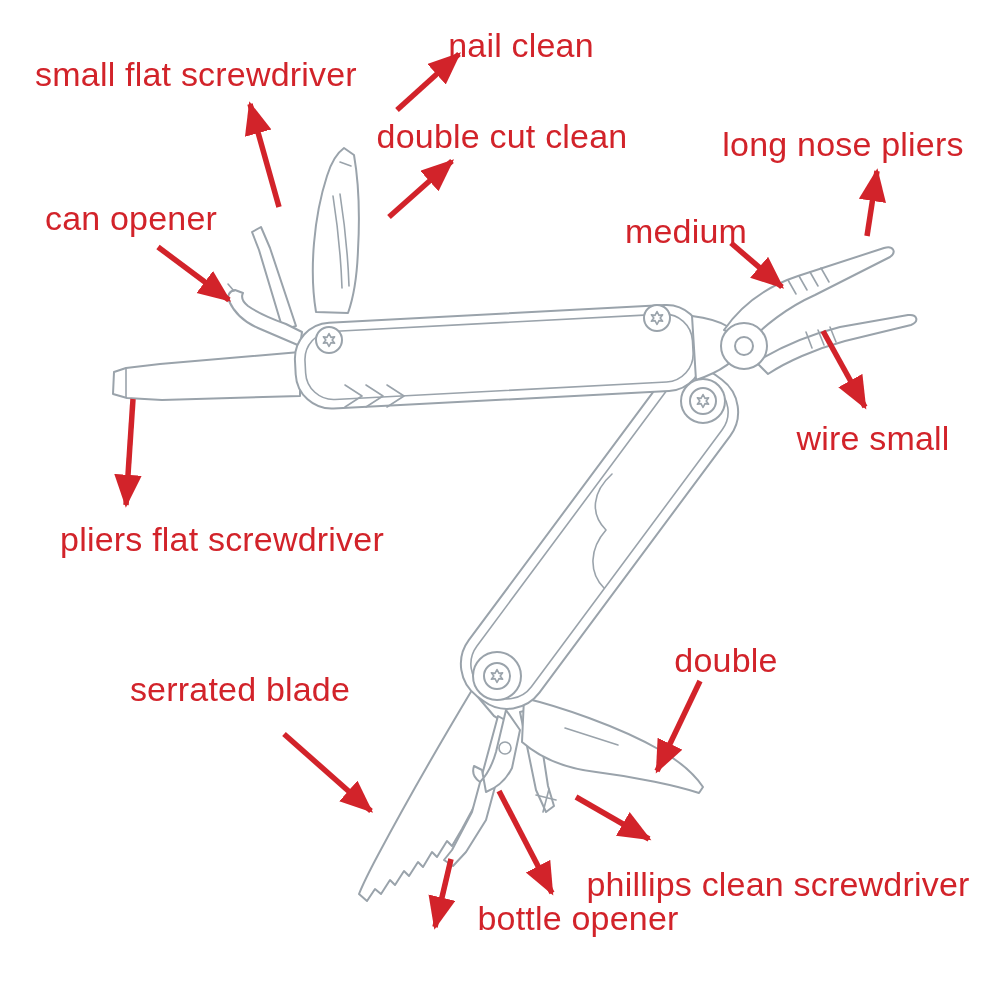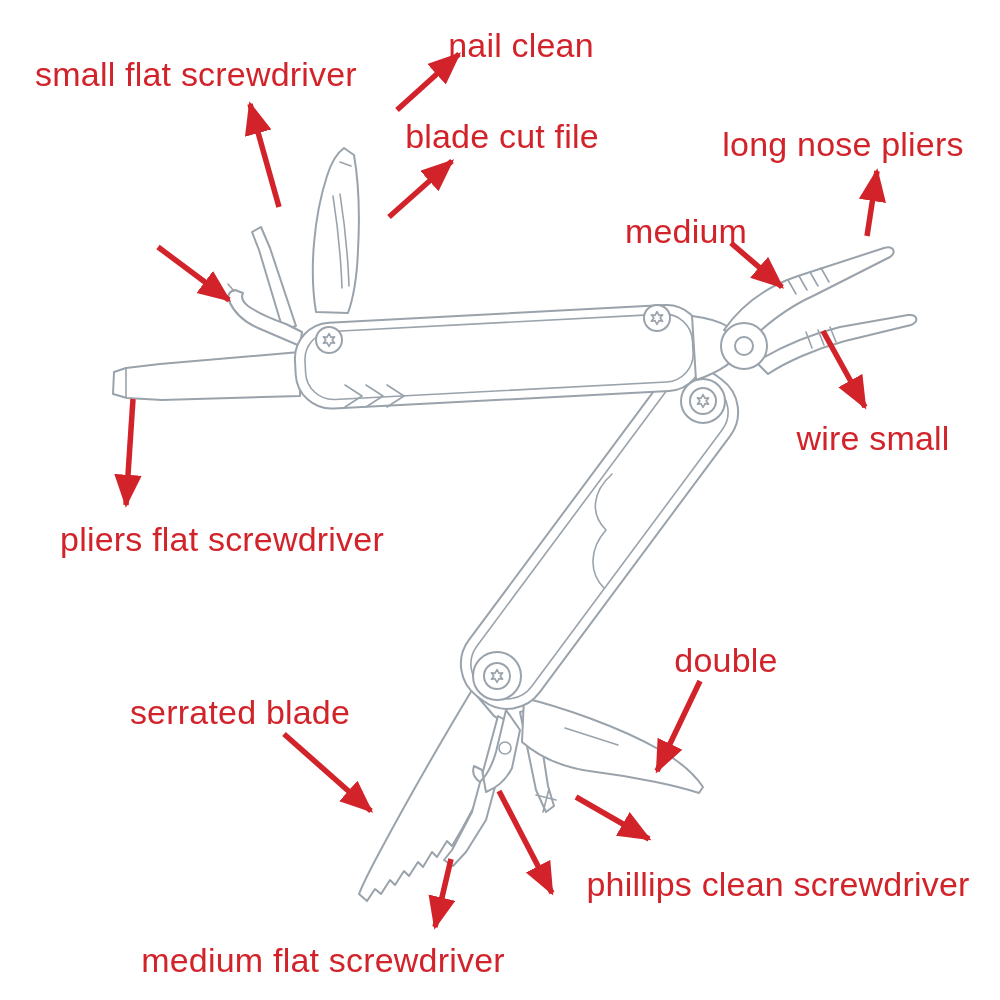"blade cut file" div.label { text: blade cut file -> double cut clean }
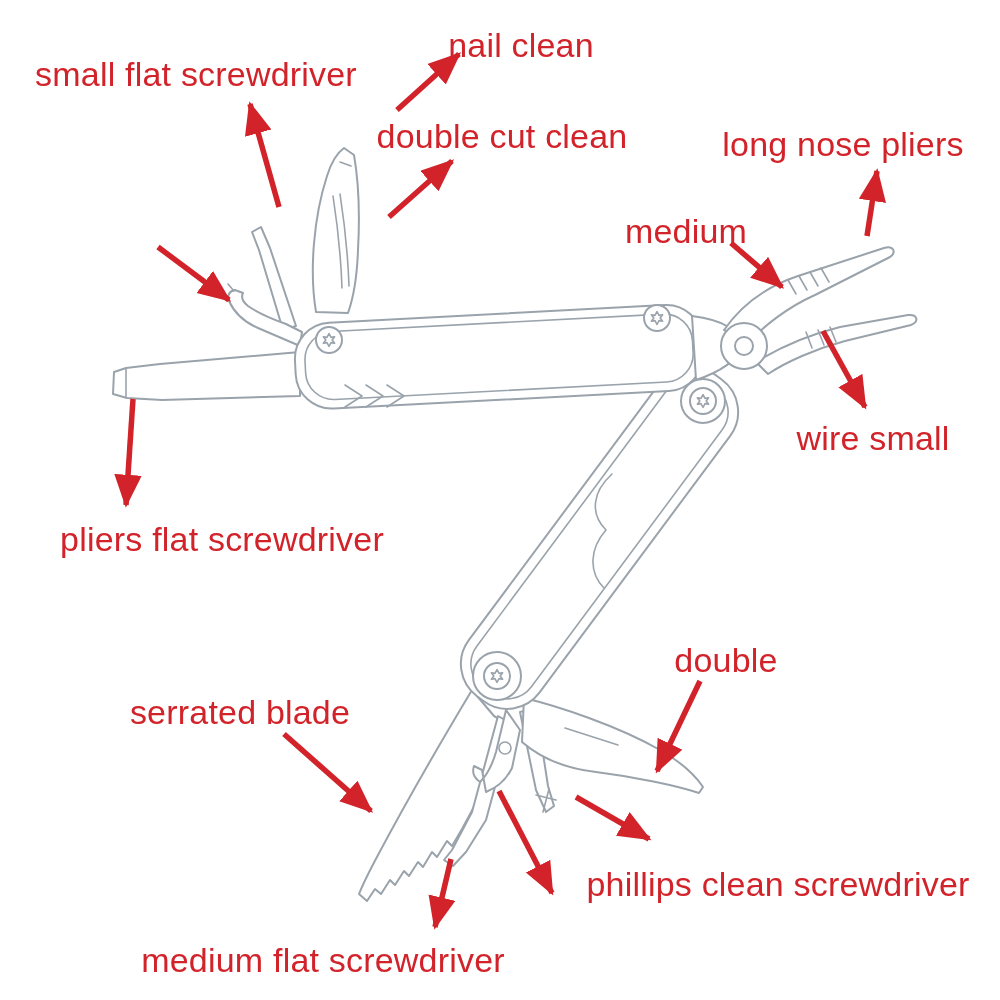"can opener" div.label { html: none -> <div>can opener</div> }
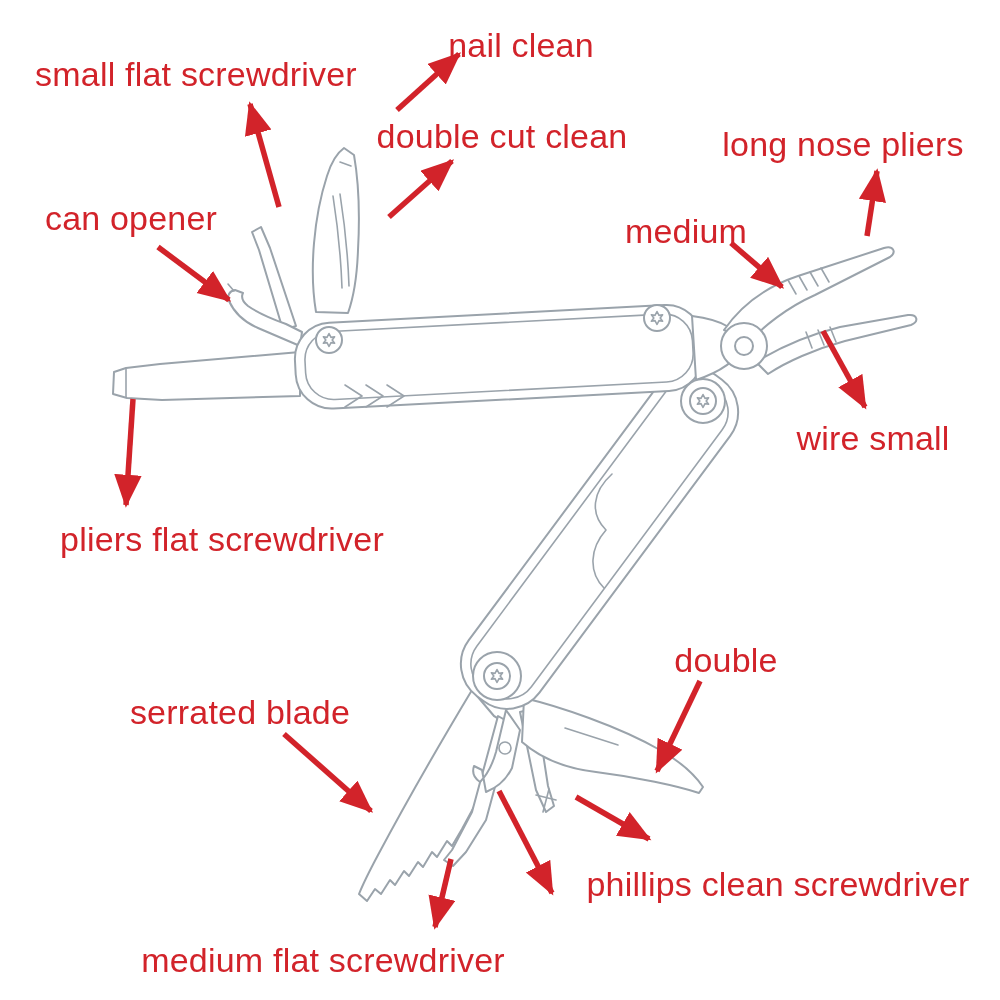"serrated blade" div.label { top: 694px -> 671px }
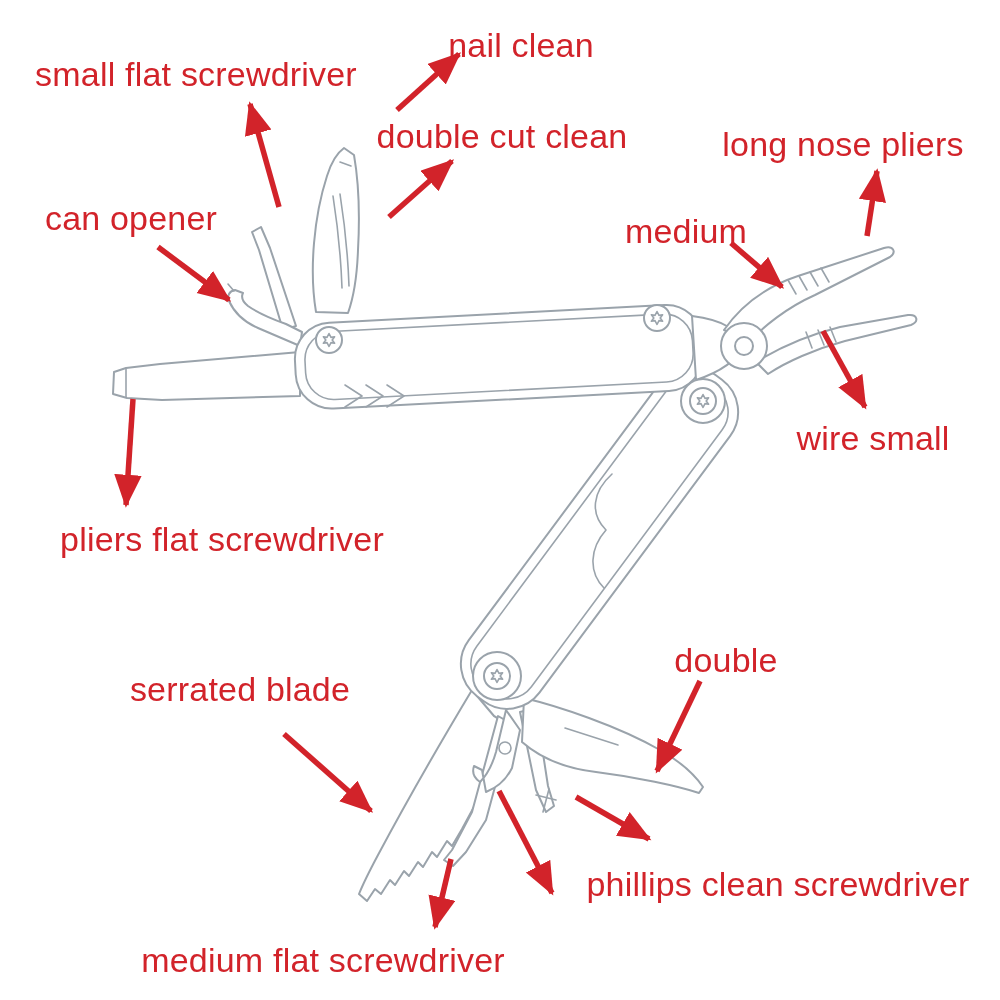"bottle opener" div.label { html: none -> <div>bottle opener</div> }
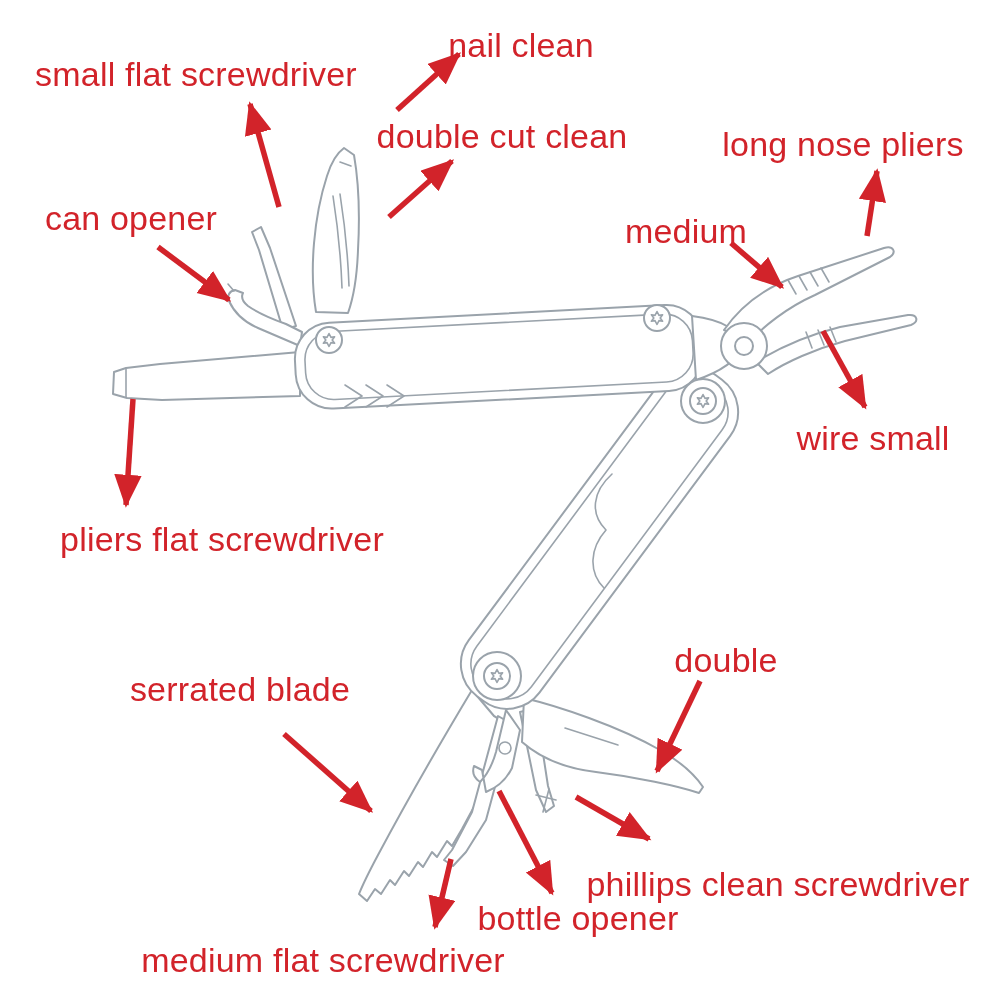"medium flat screwdriver" div.label { html: <div>medium flat screwdriver</div> -> none }
